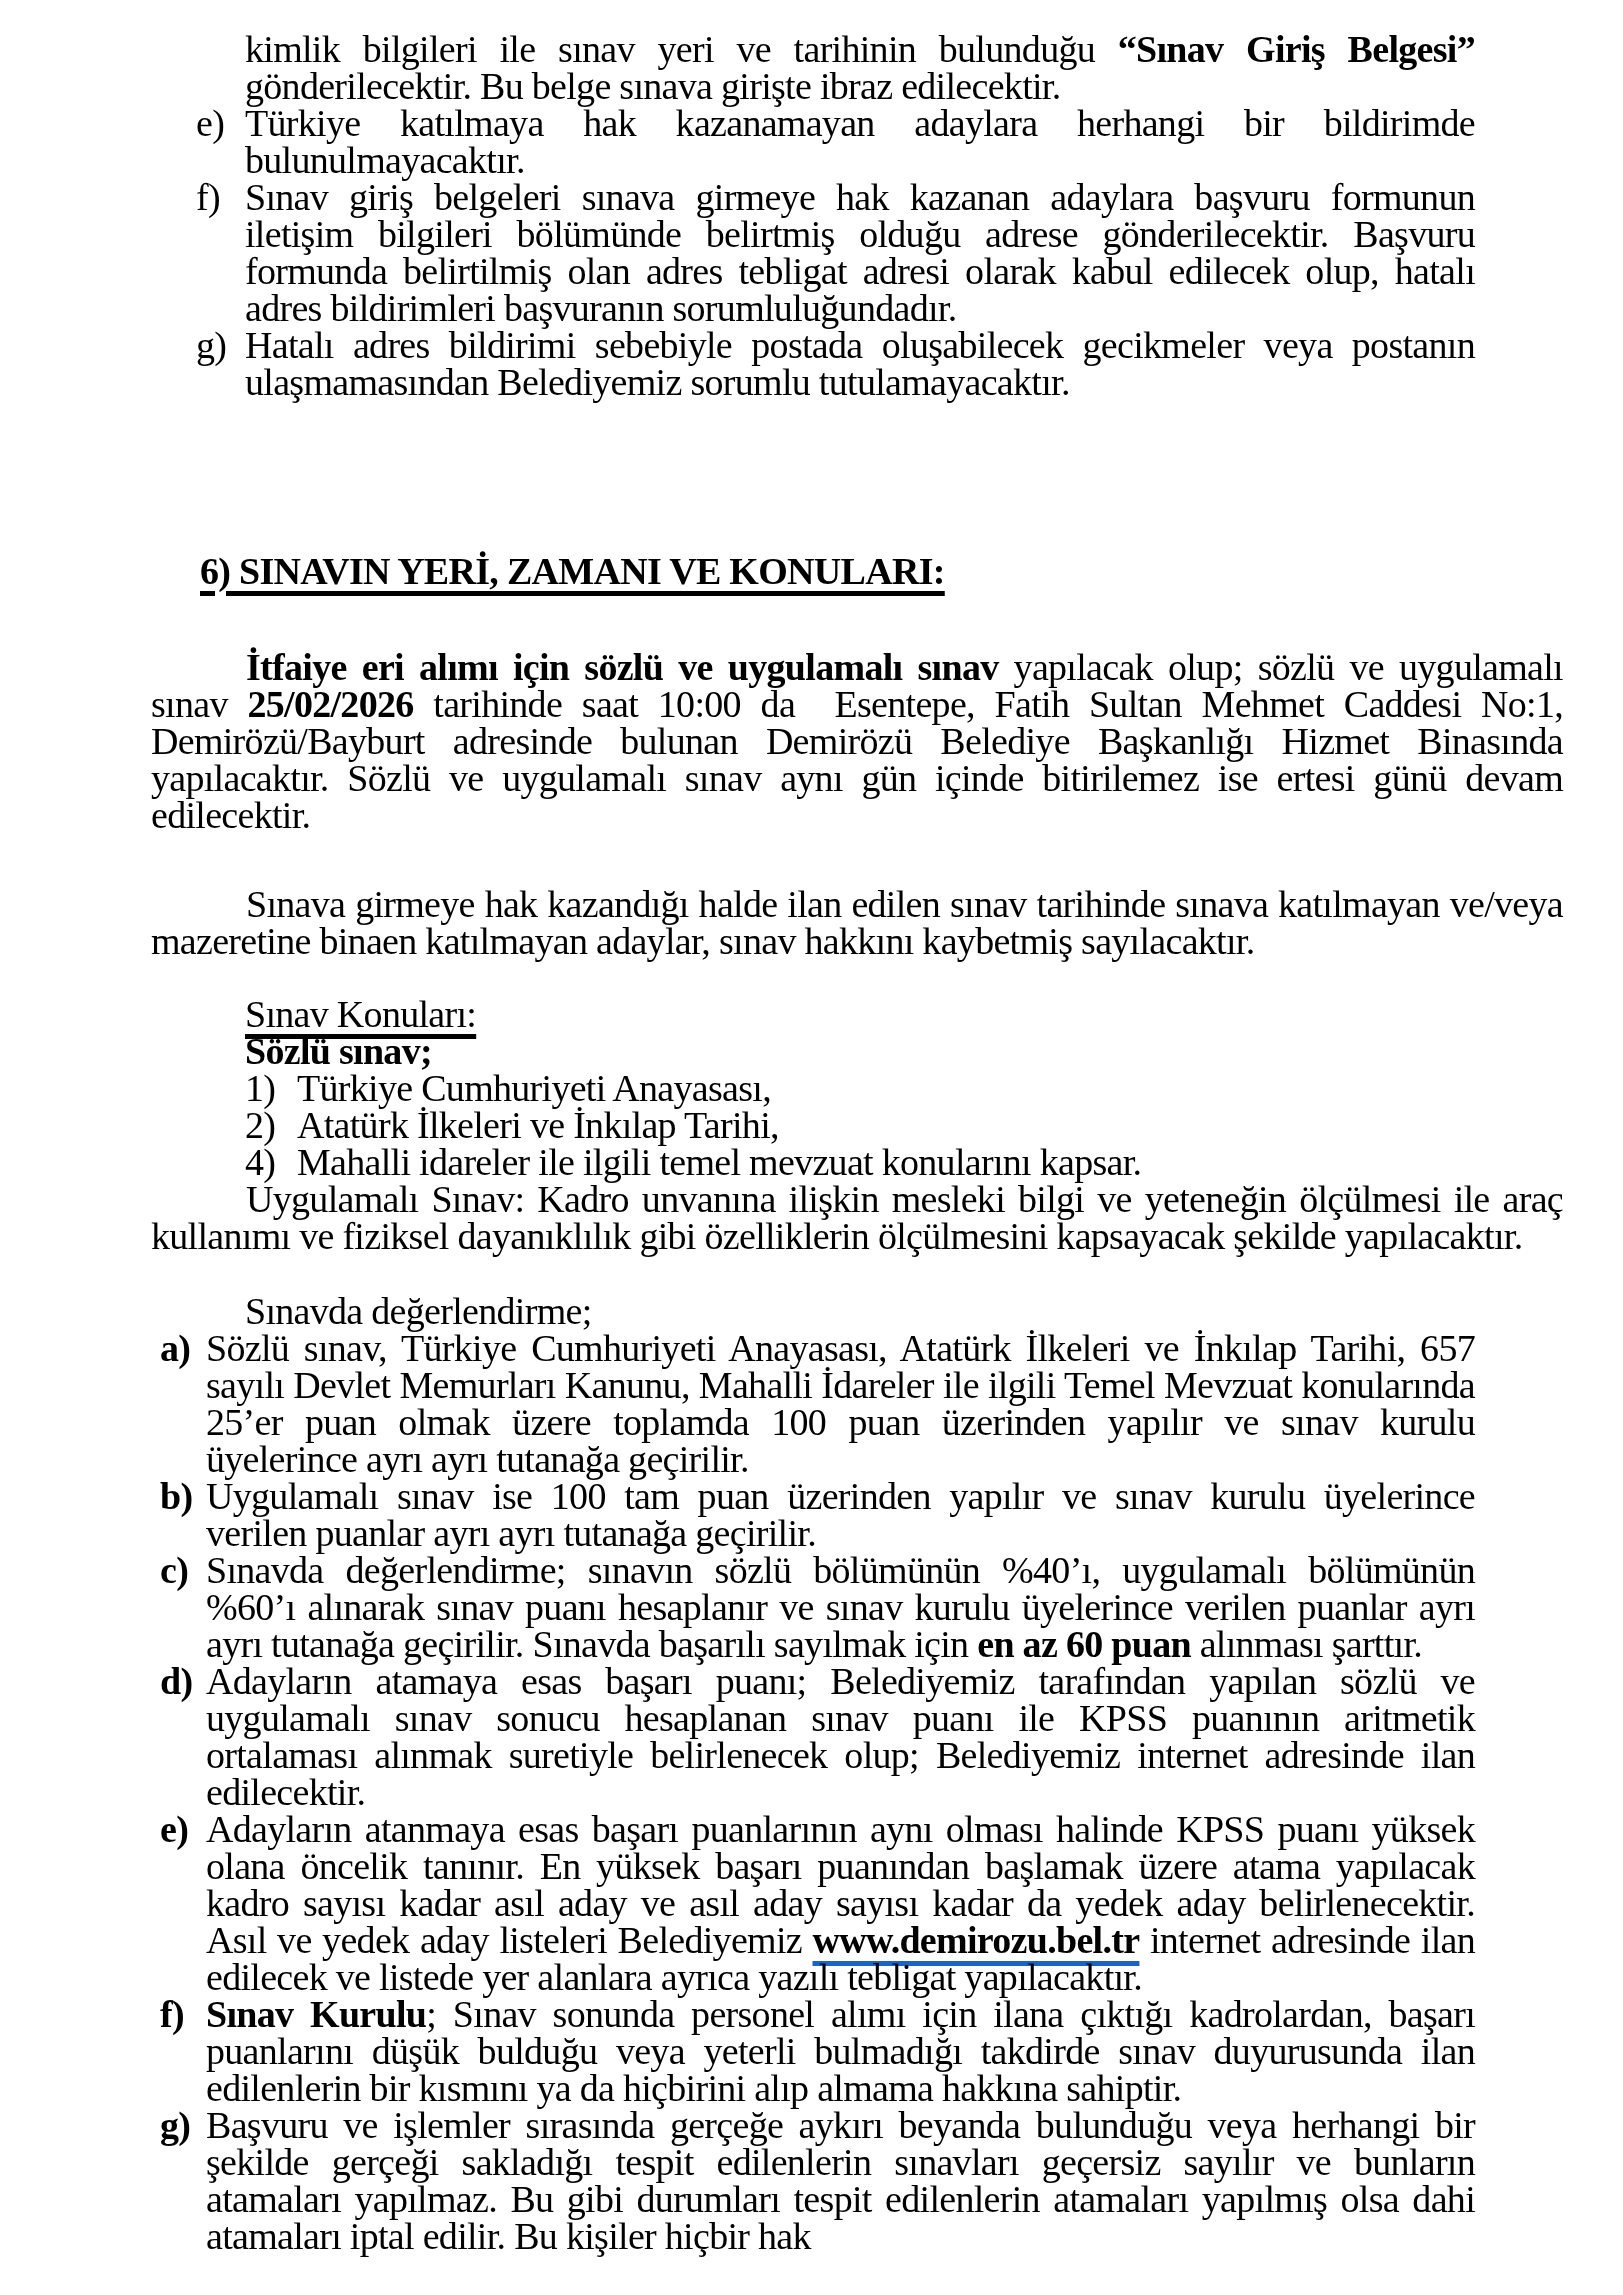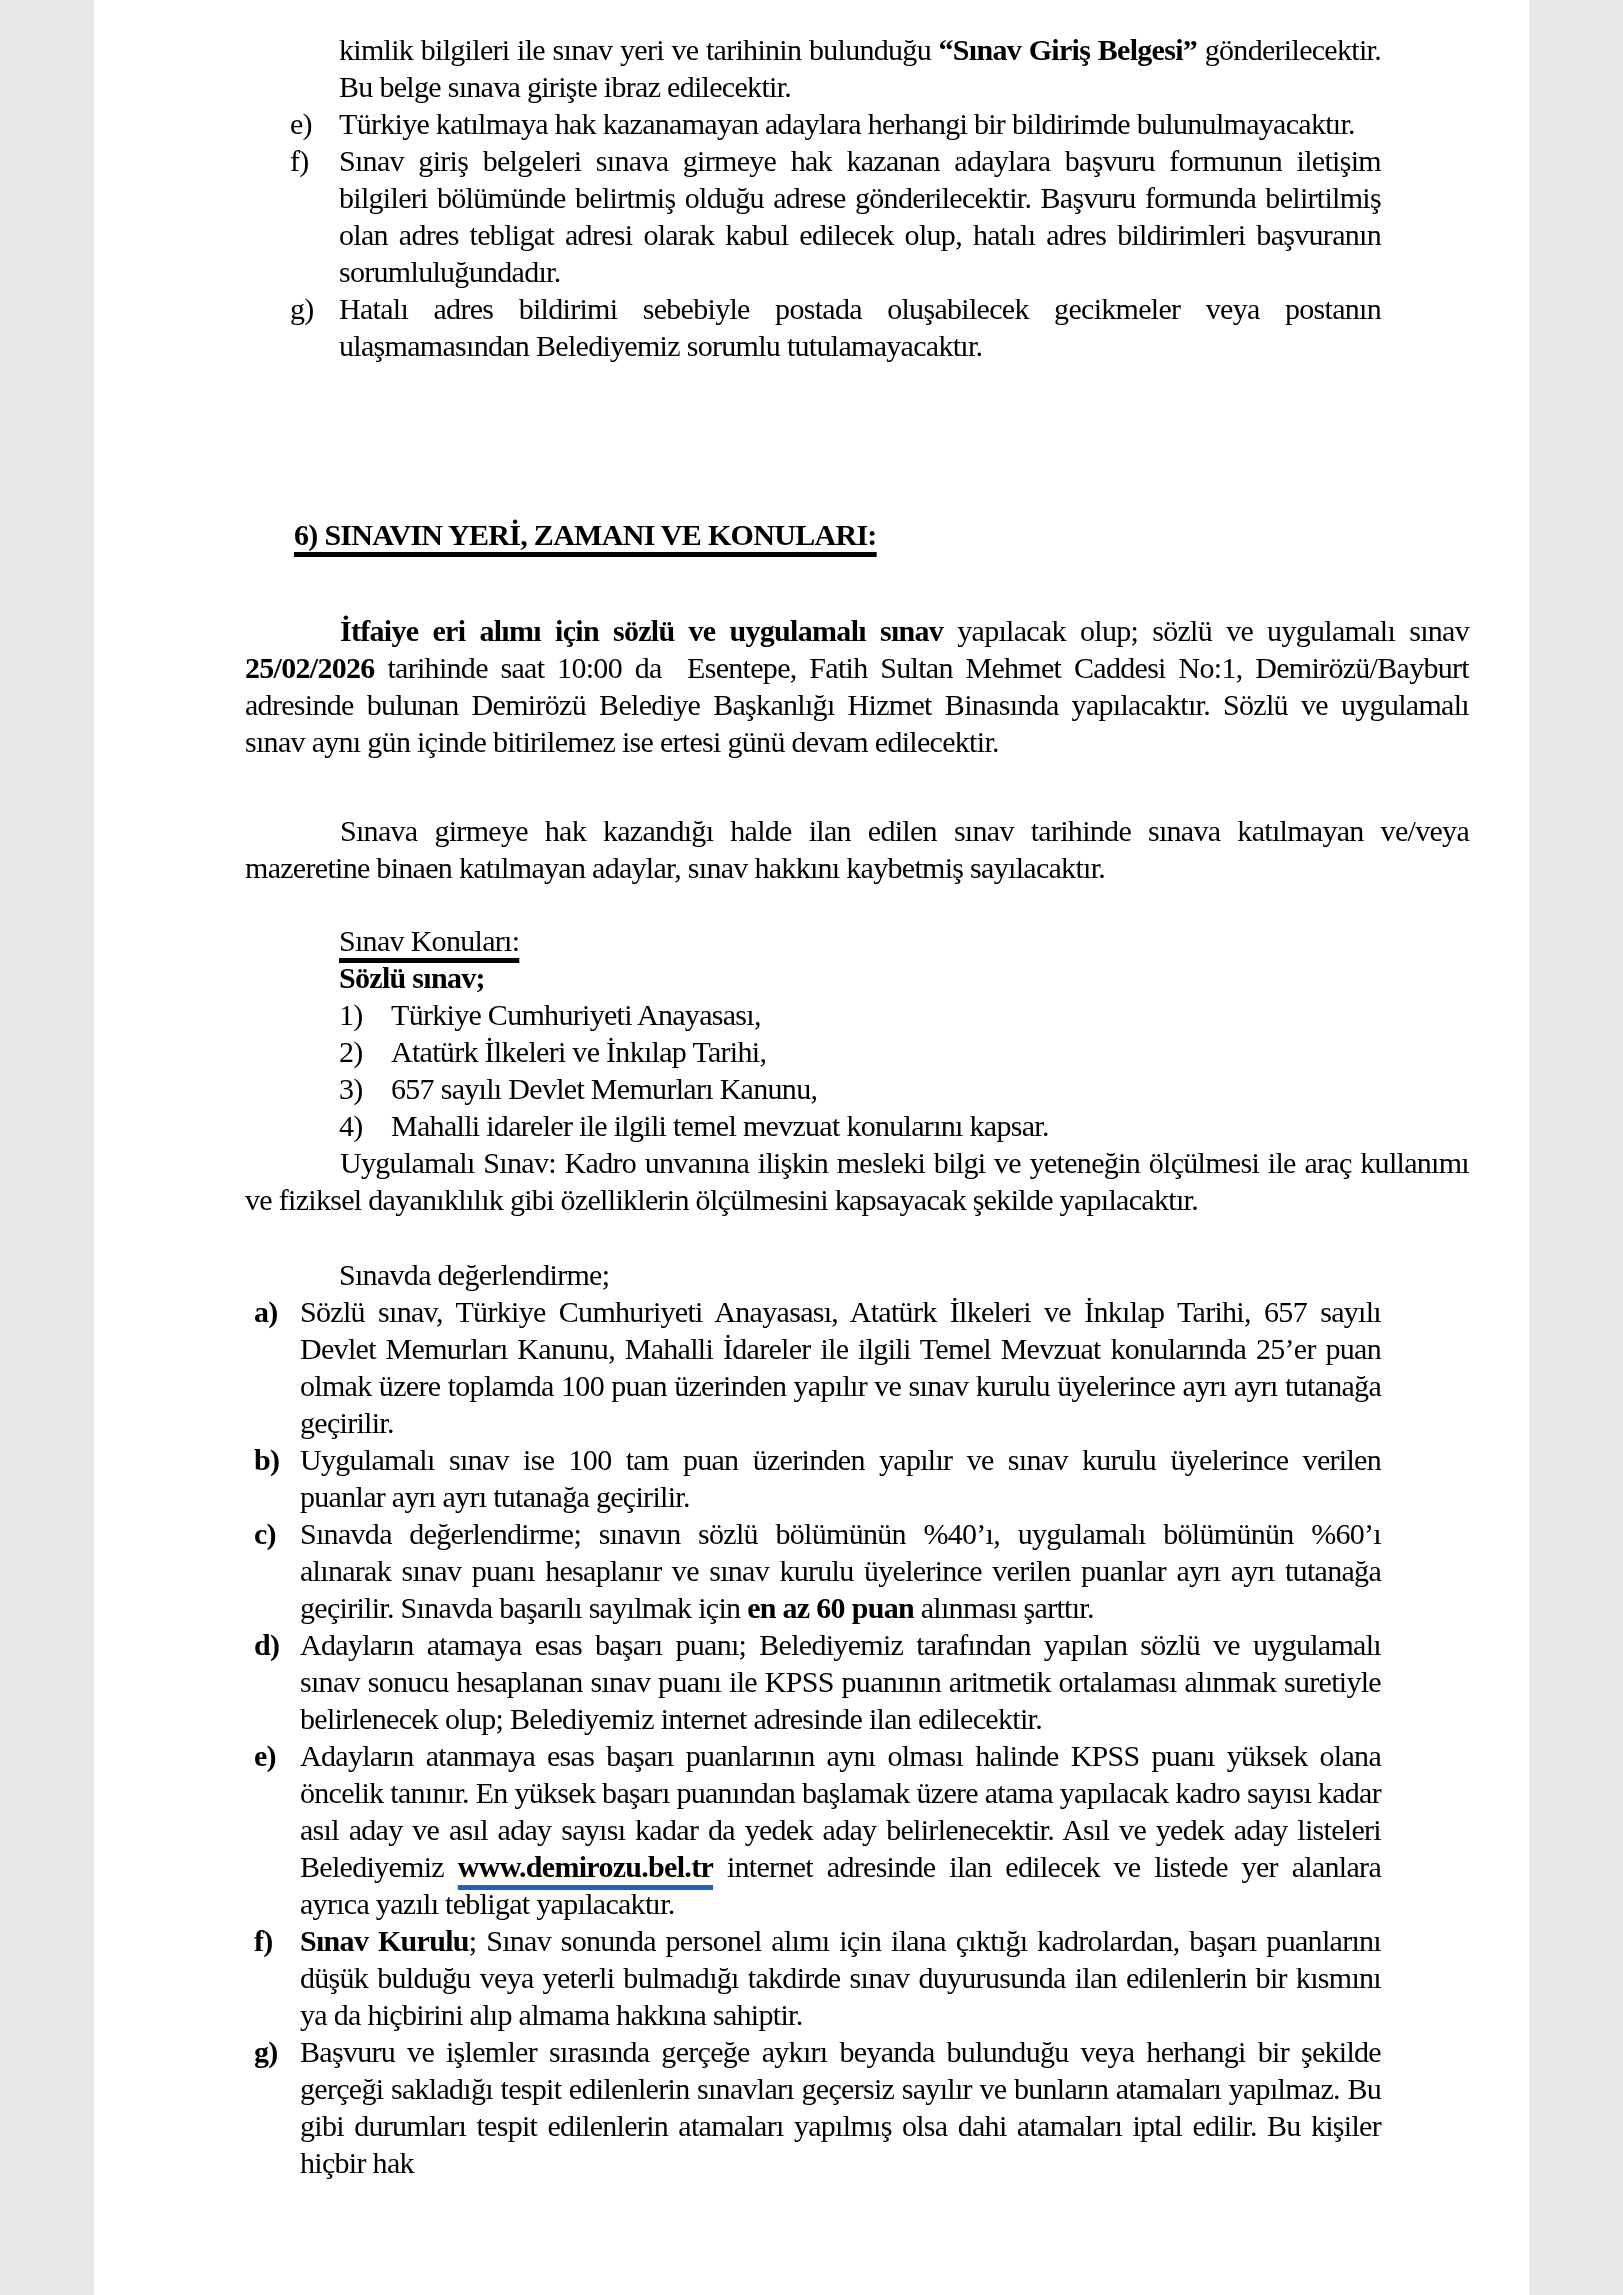"kimlik bilgileri ile sınav yeri" .page { font-size: 30px -> 38px; width: 1435px -> 1623px }
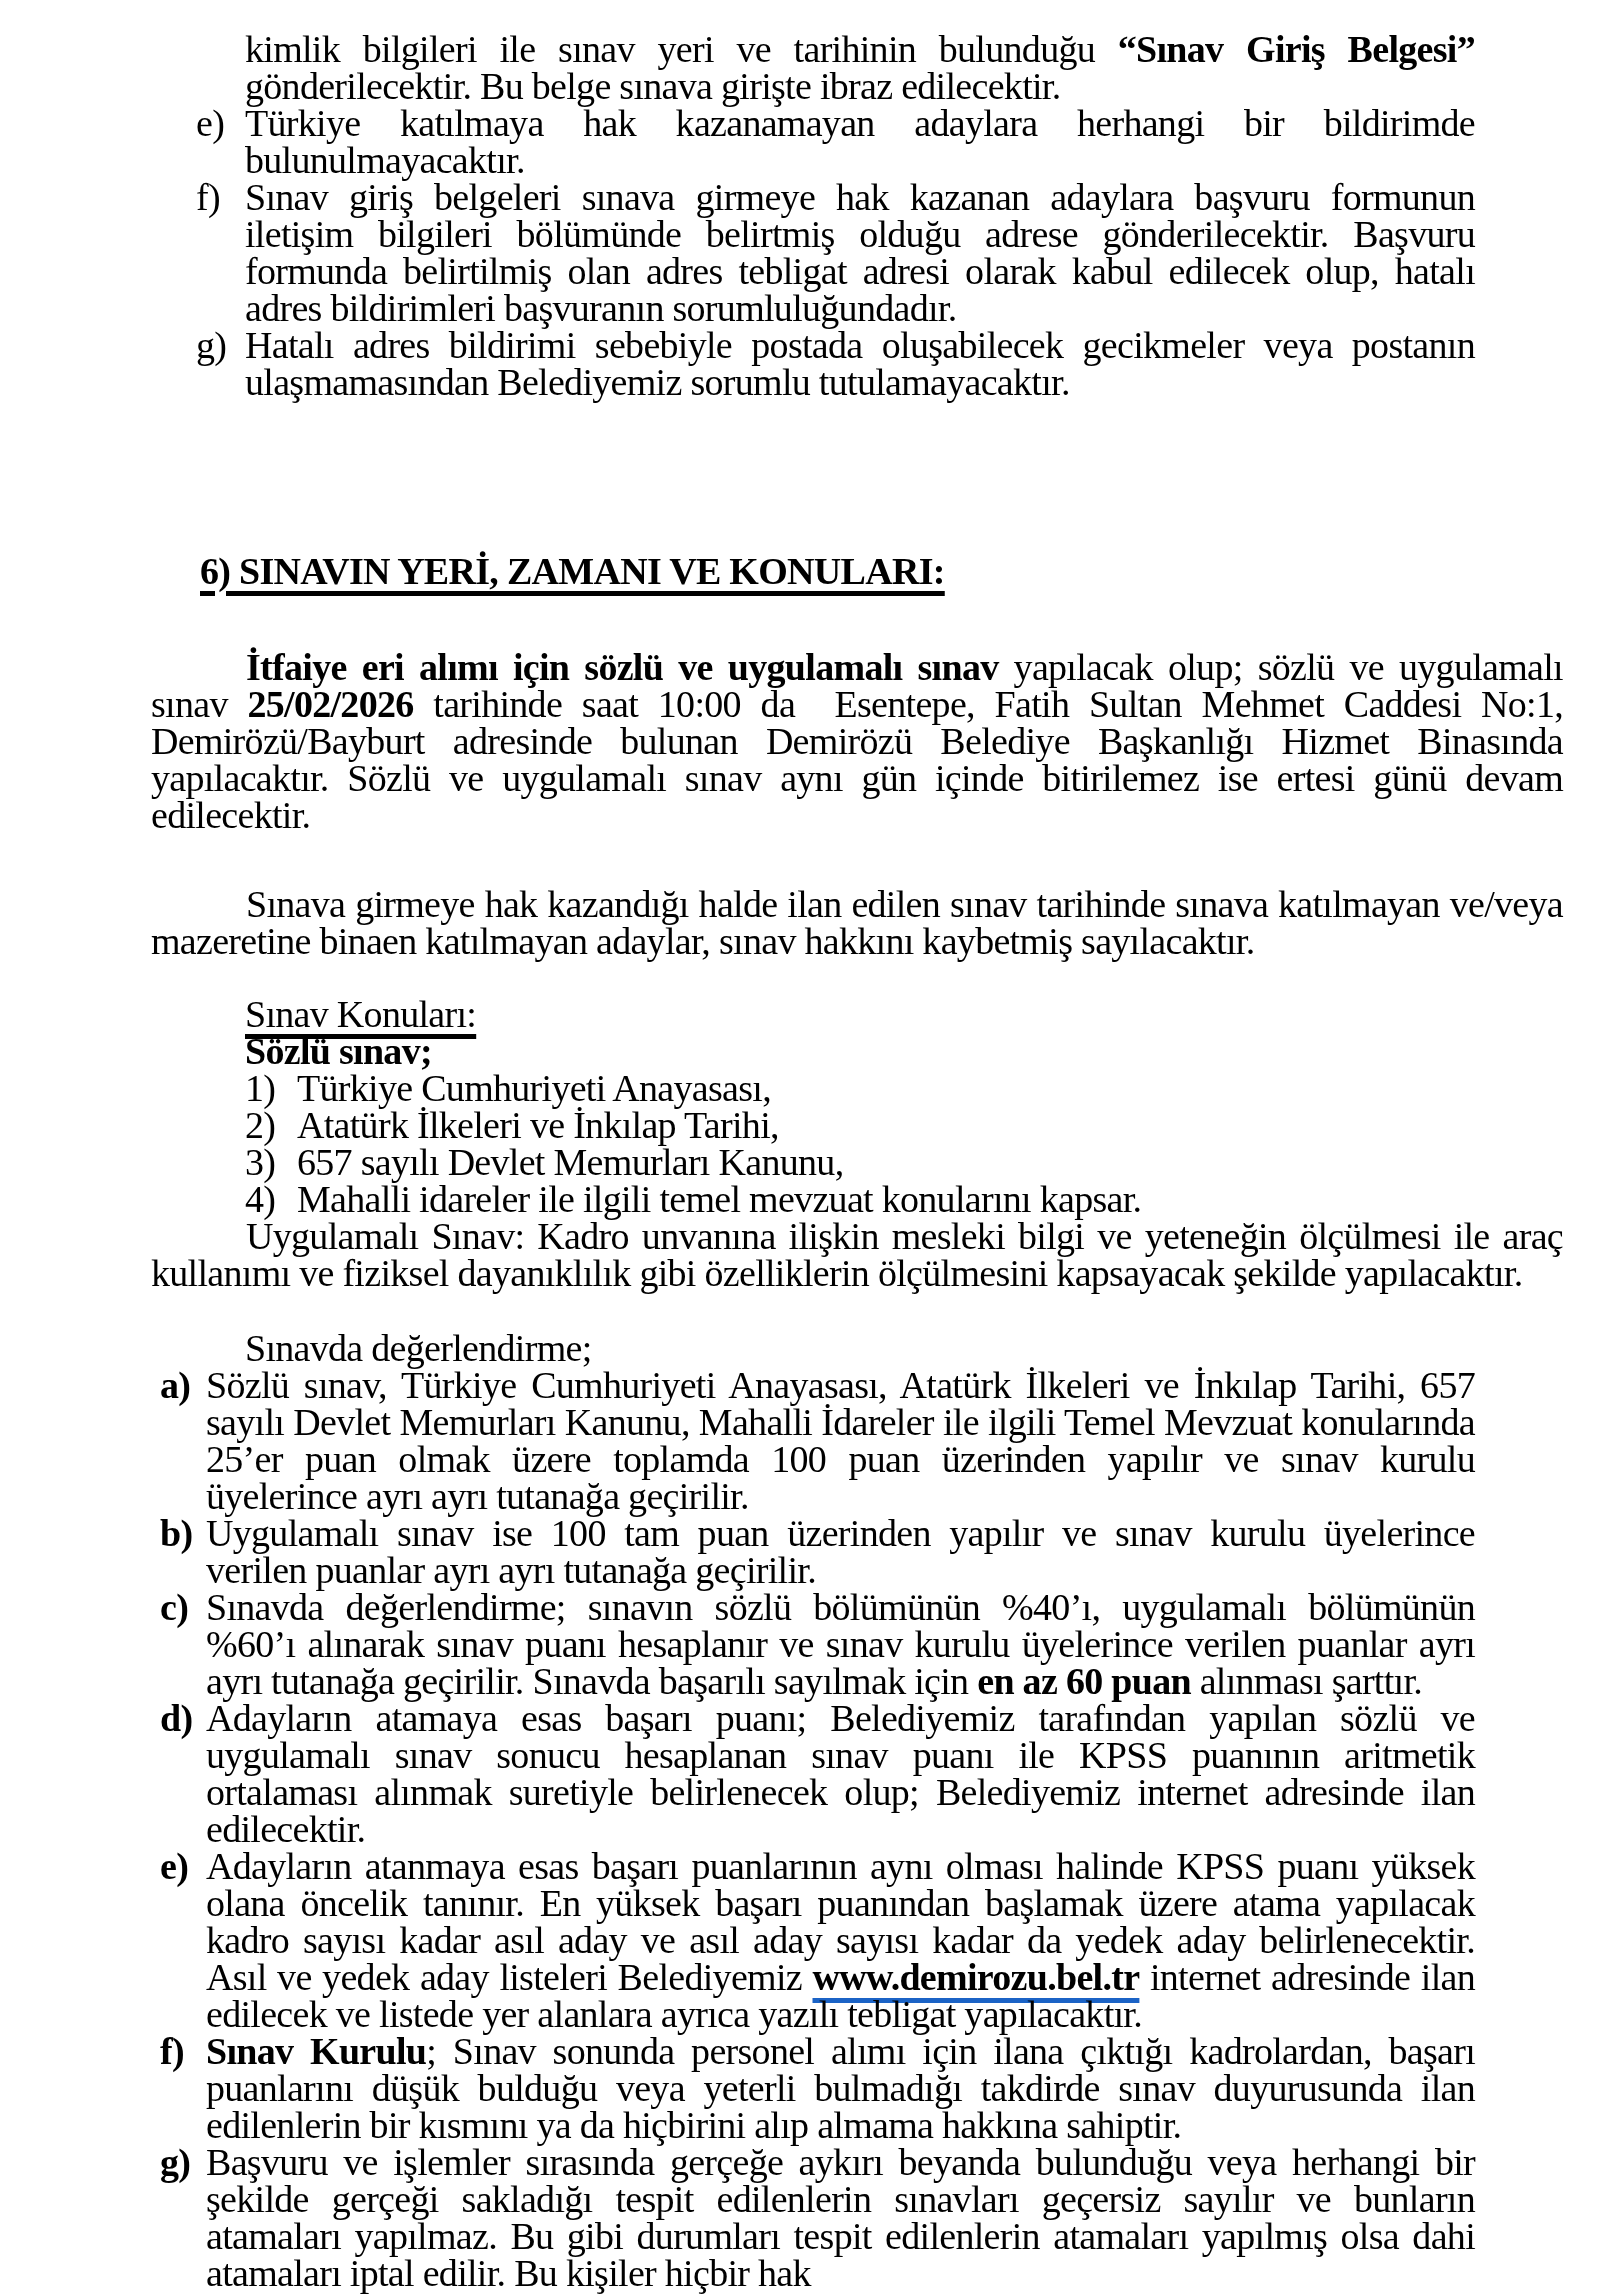"3) 657 sayılı Devlet Memurları" p.item { html: <p><span>3)</span><span>657 sayılı Devlet Memurları Kanunu,</span></p> -> none }
